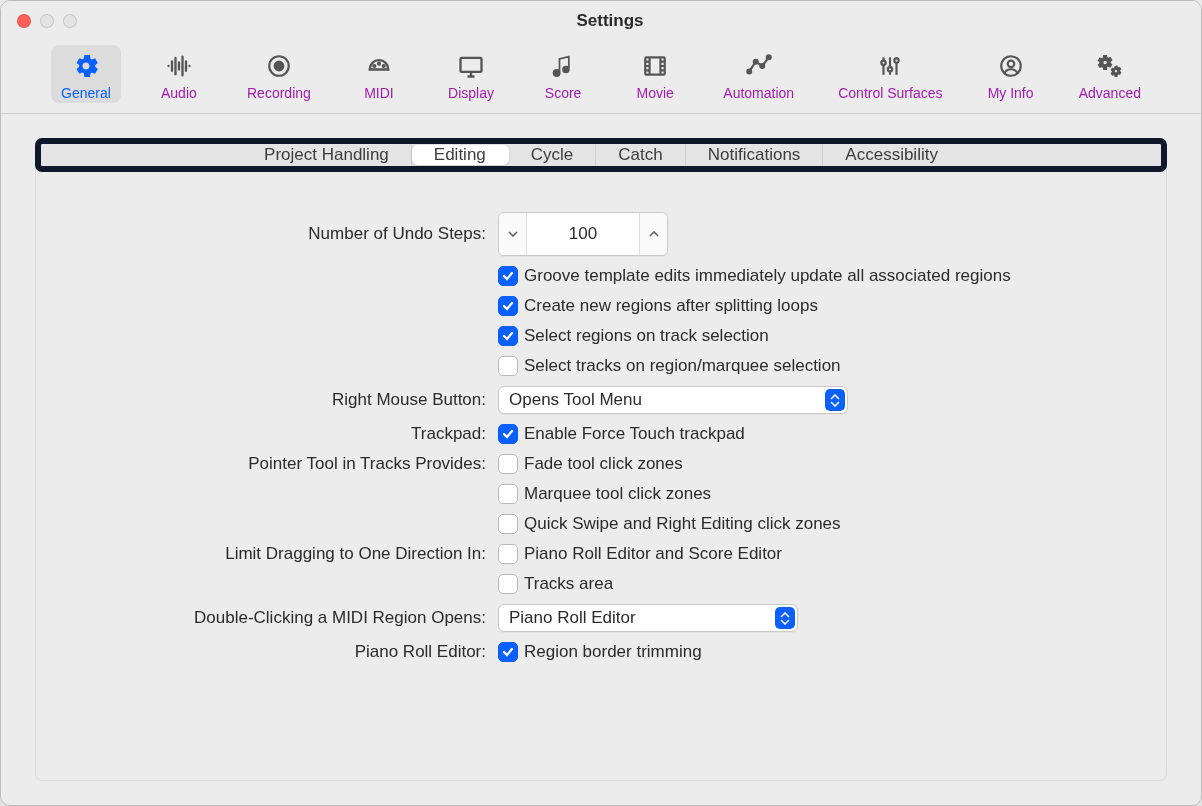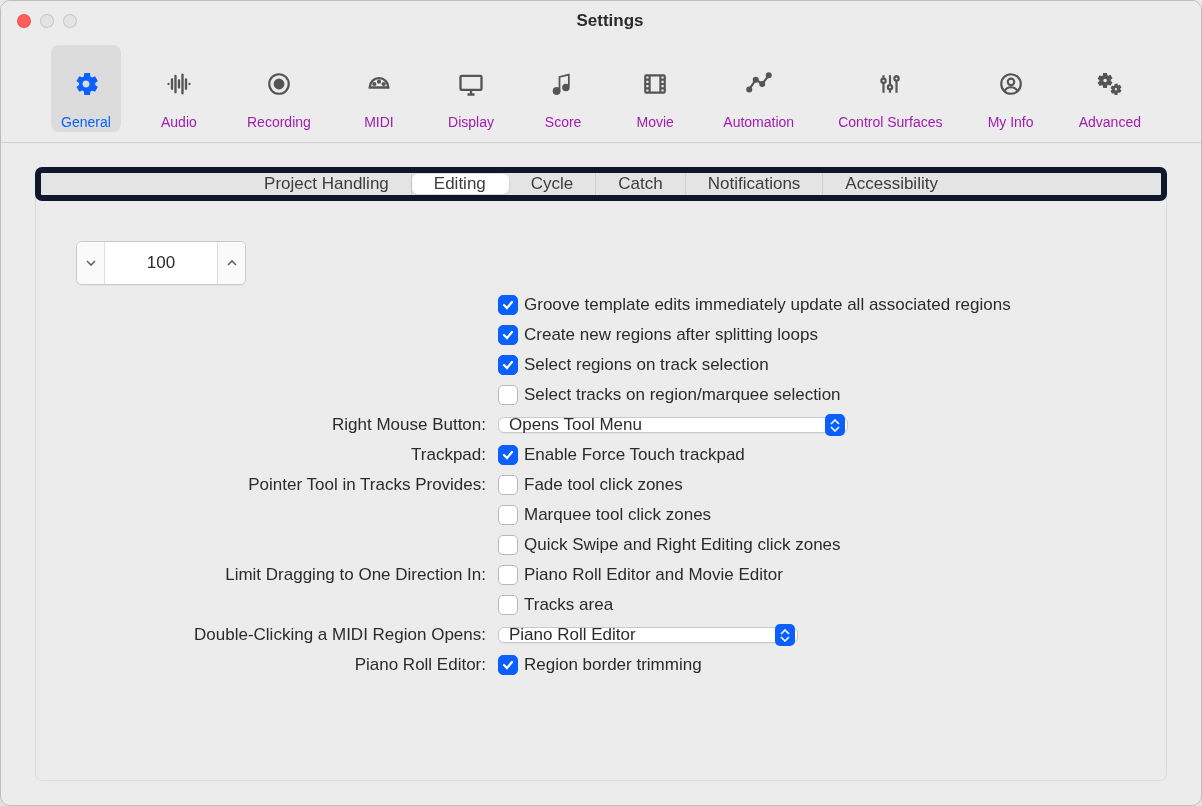"General" .tool-item { gap: 15px -> 4px; padding: 24px 10px 2px 10px -> 6px 10px 2px 10px }
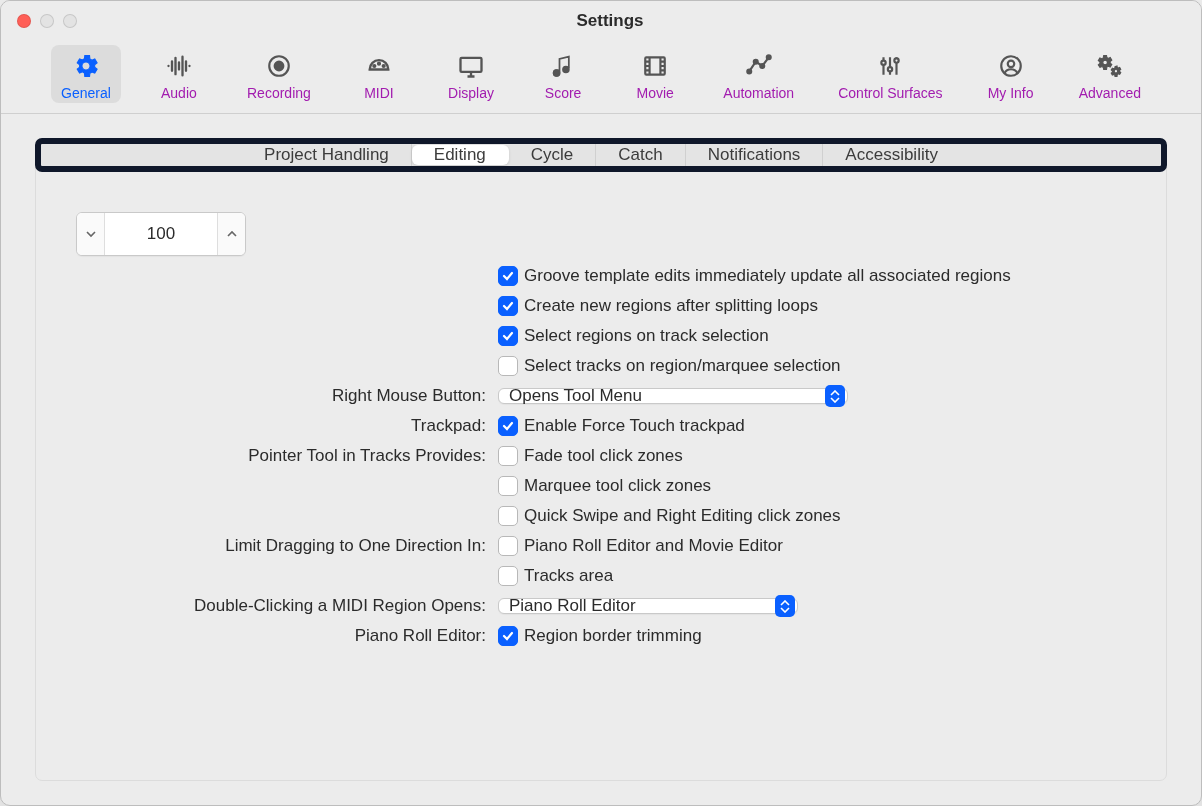"Number of Undo Steps:" div.row-label { html: none -> <div>Number of Undo Steps:</div> }
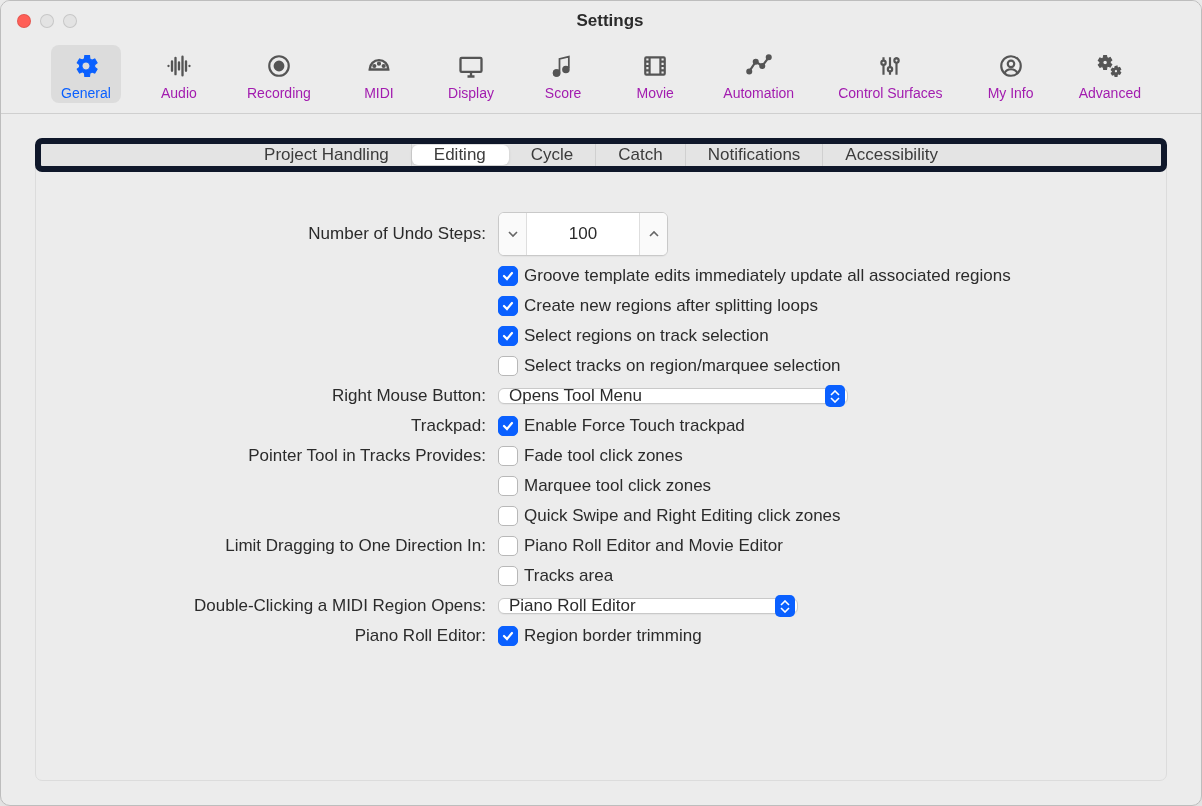"Opens Tool Menu" .popup { height: 16px -> 28px }
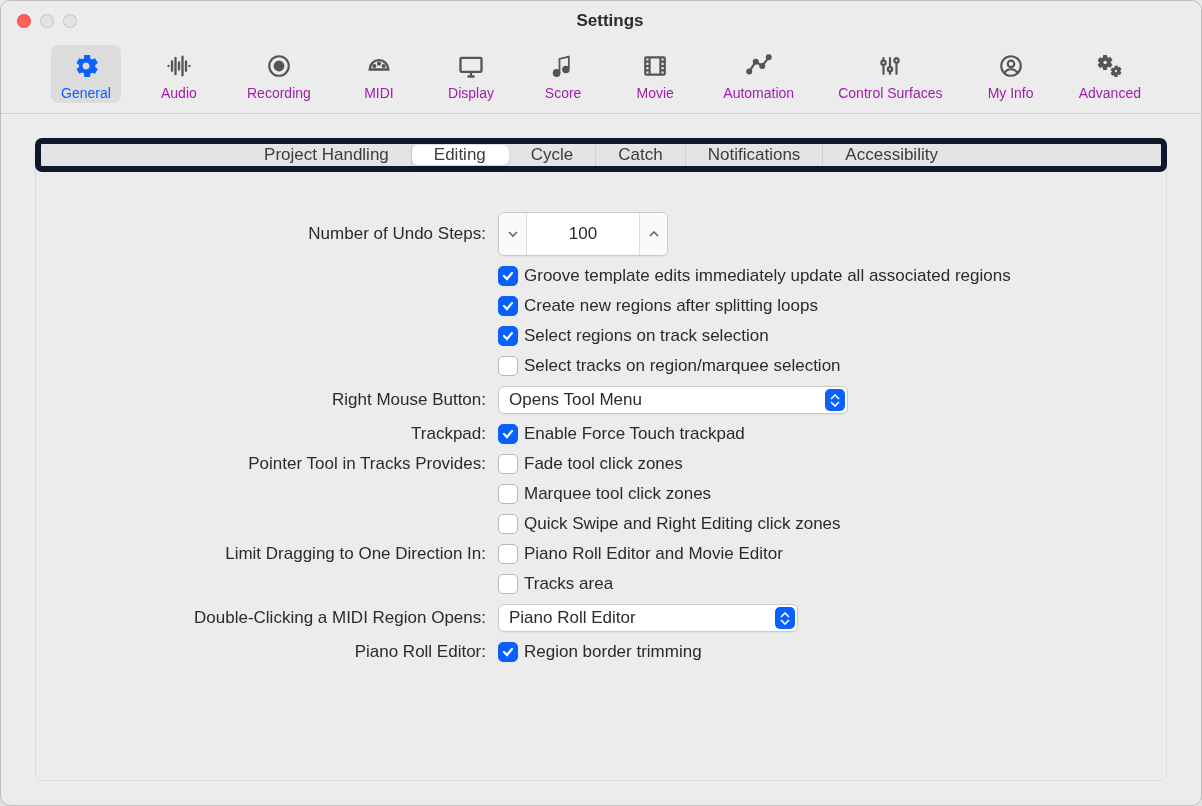"Piano Roll Editor and Movie" span { text: Movie -> Score }
